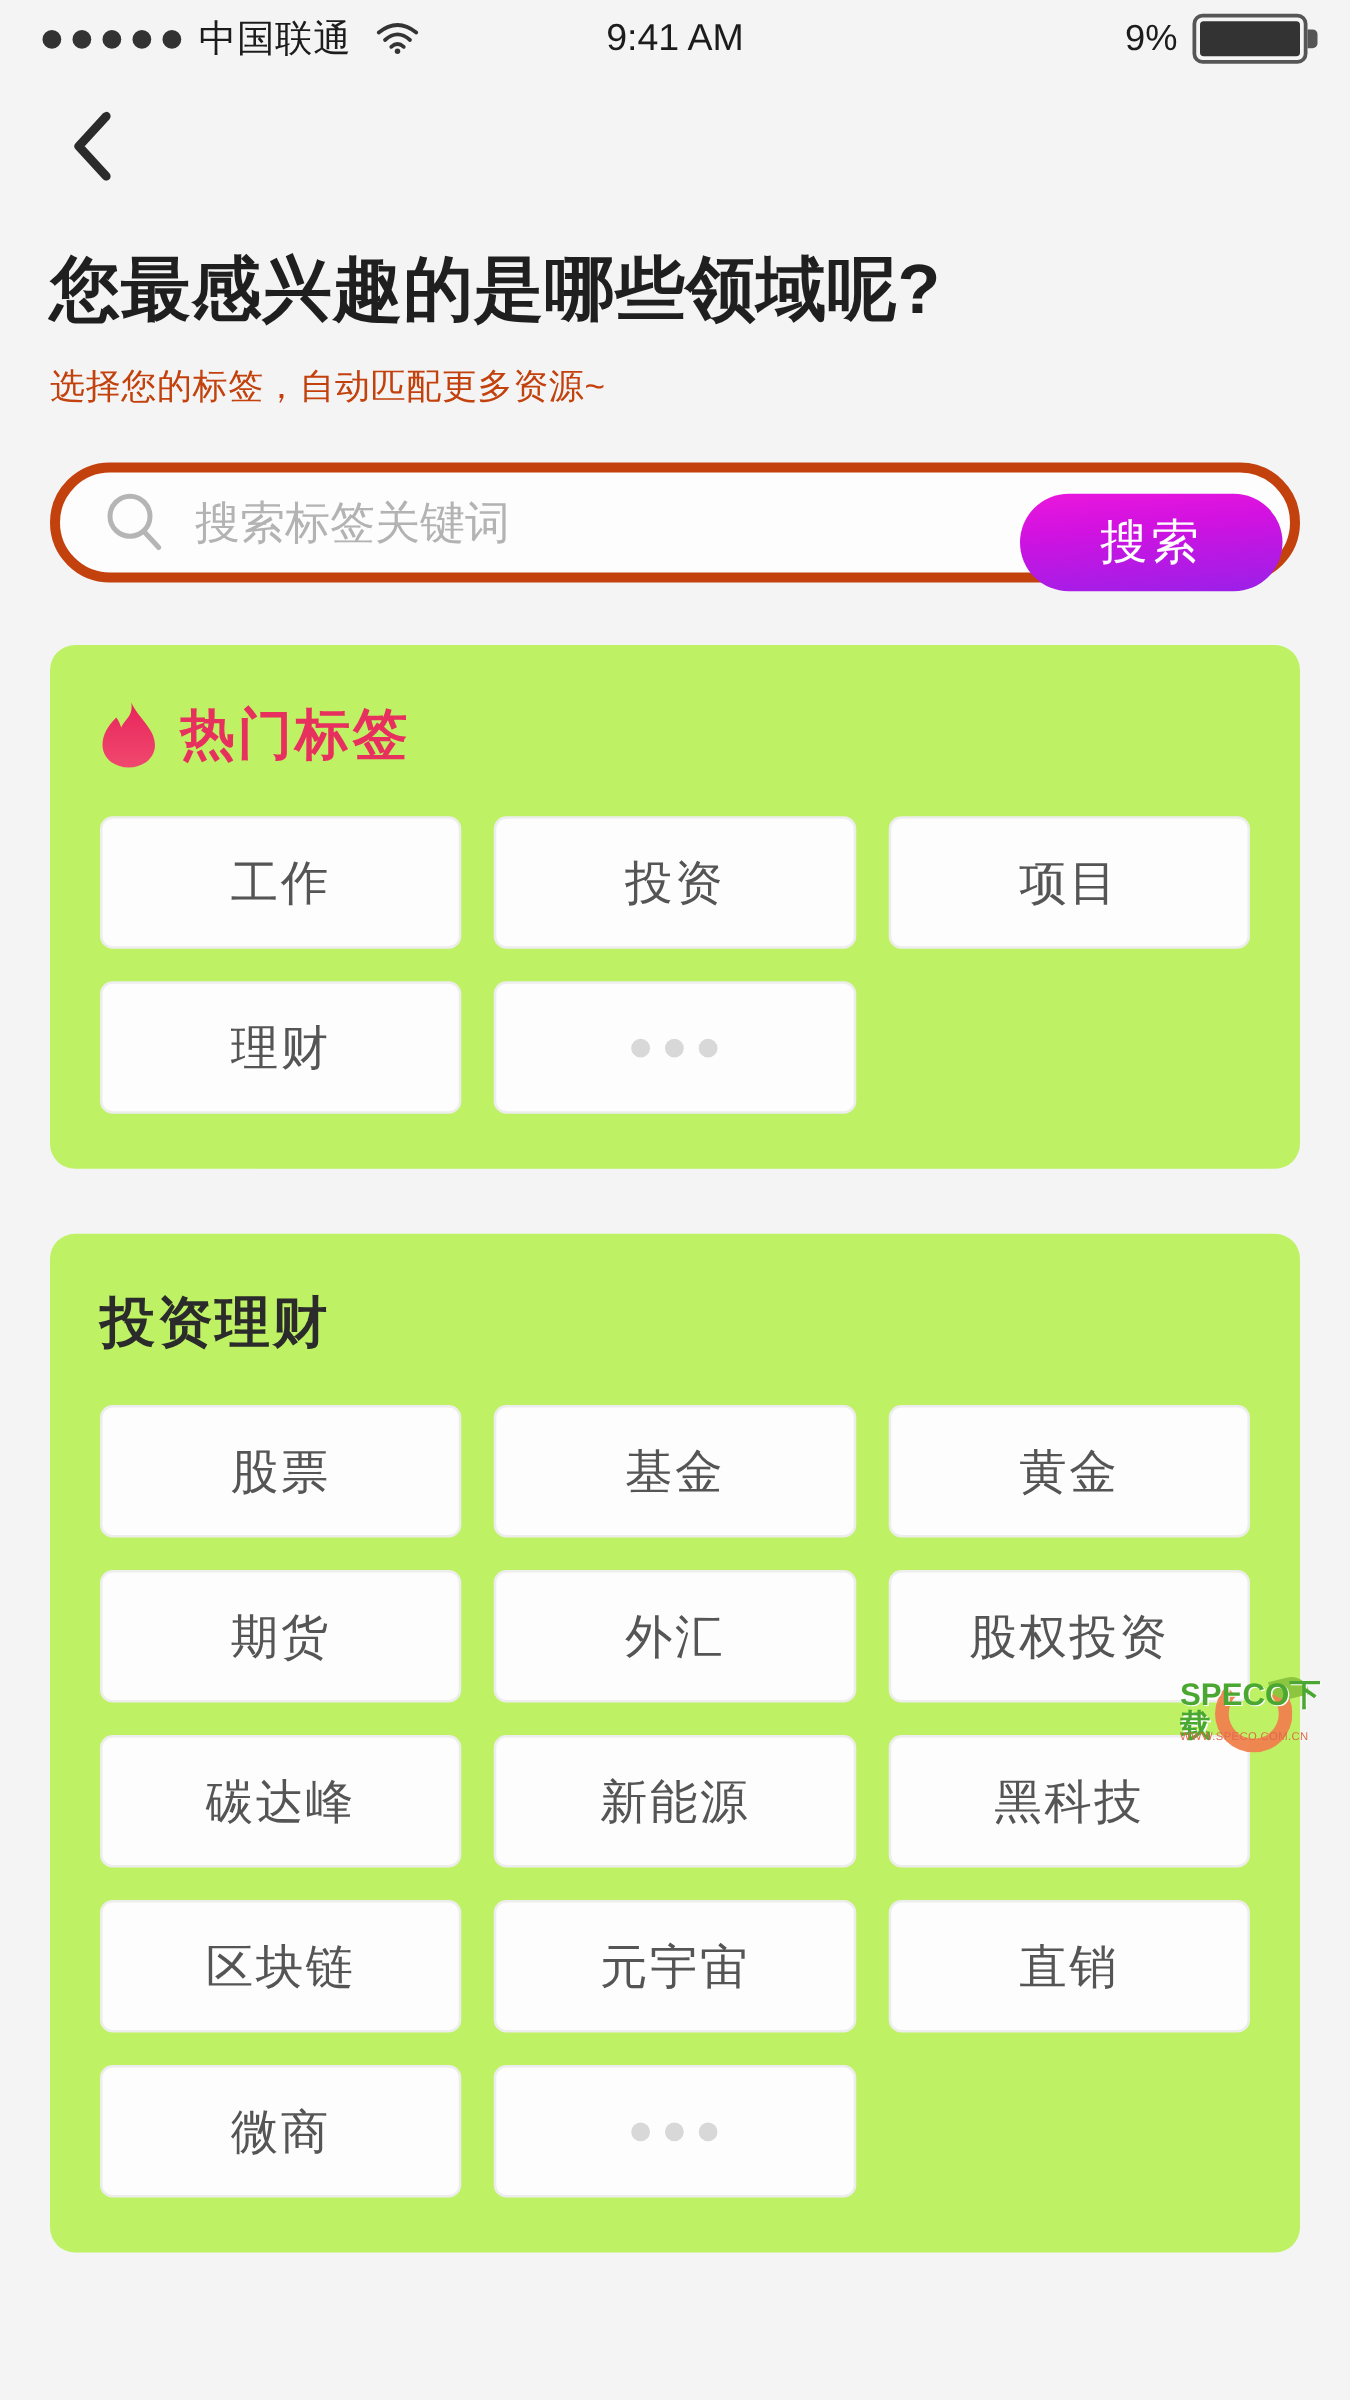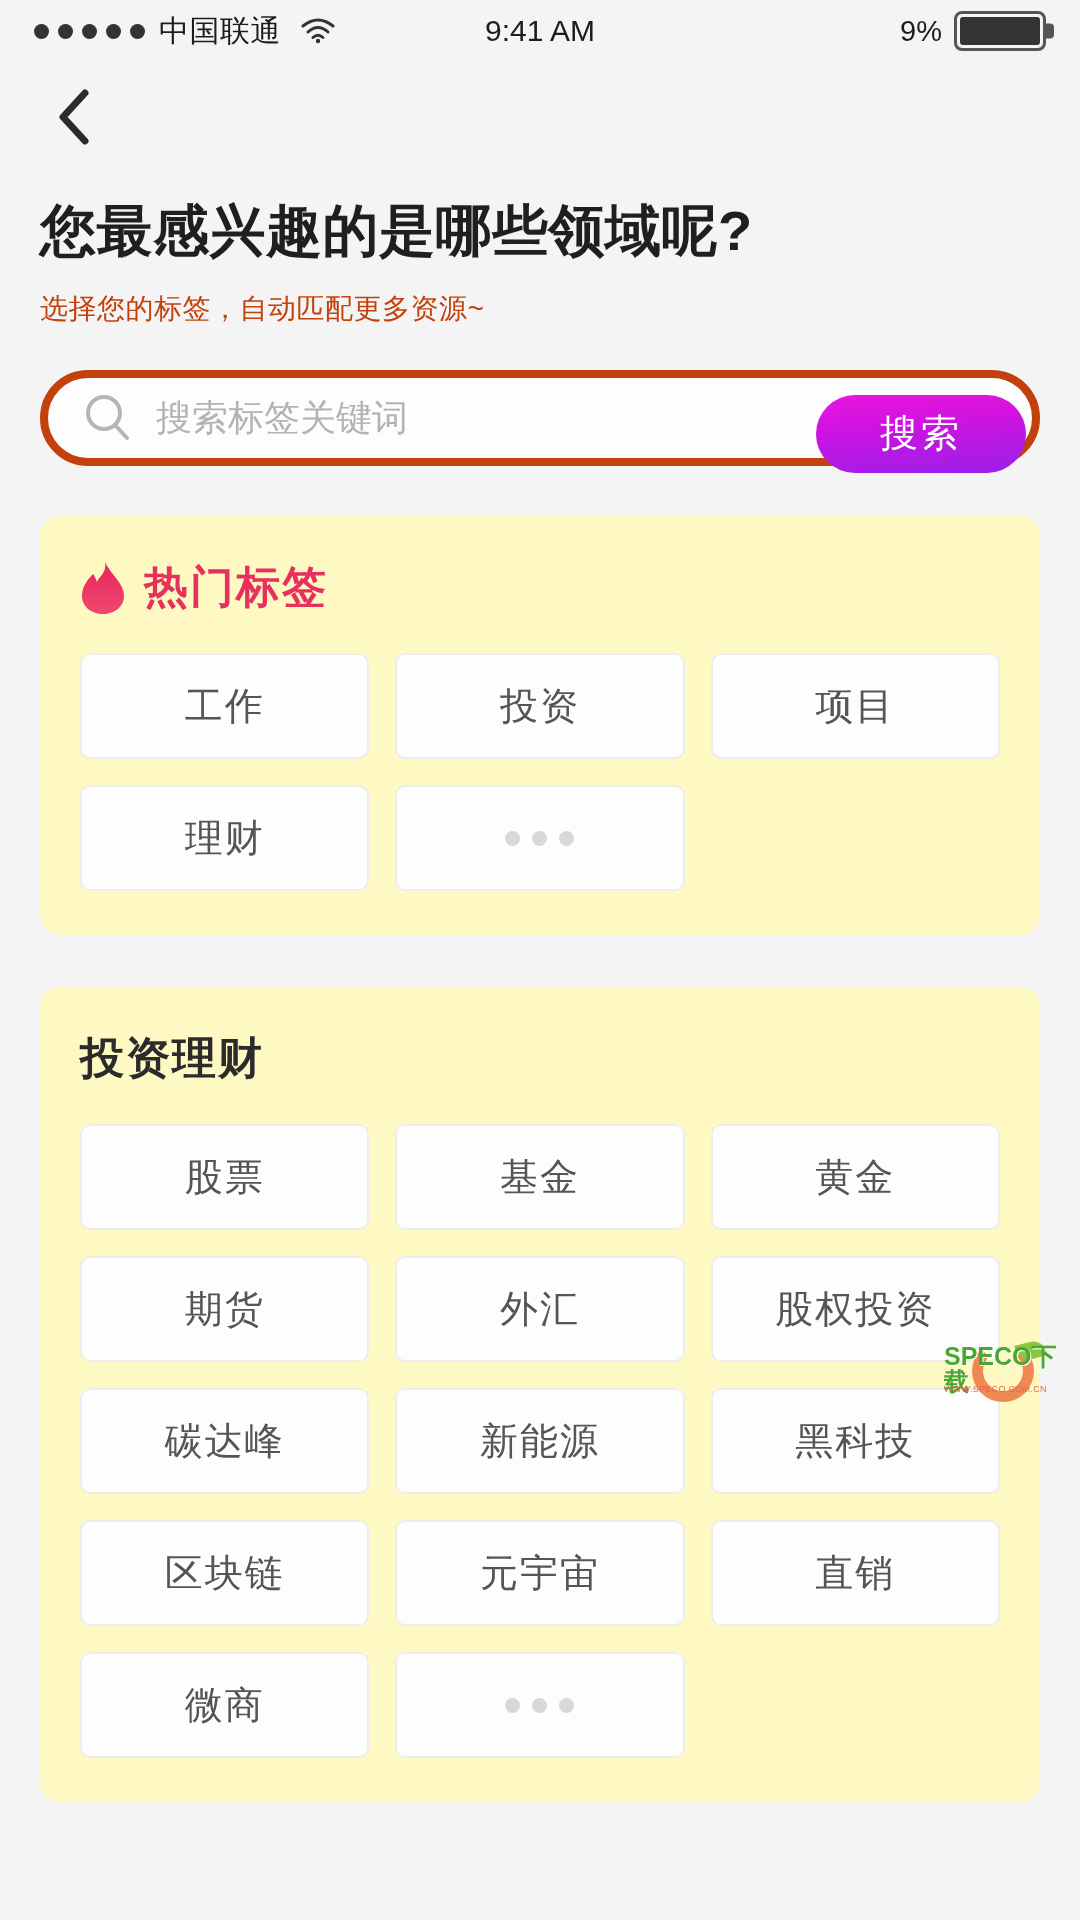"热门标签" .card { background: #fef9c3 -> #bef264 }
